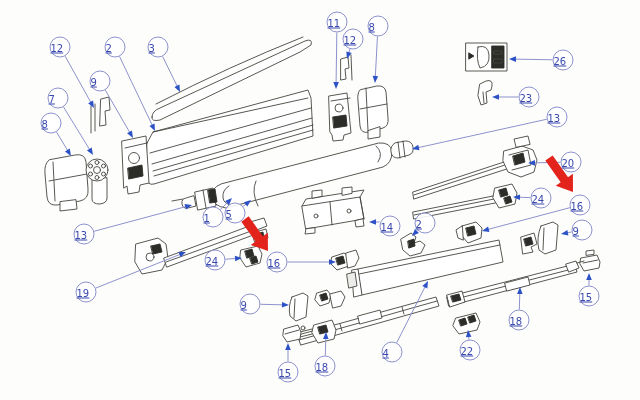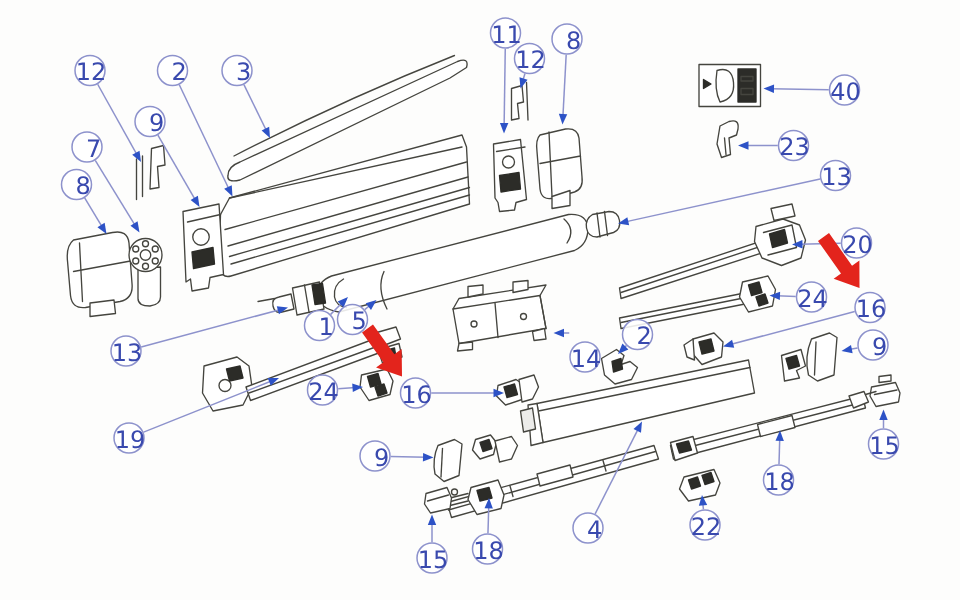"11" .callout { font-size: 16px -> 10px; text-align: right -> left; text-decoration: none -> underline }
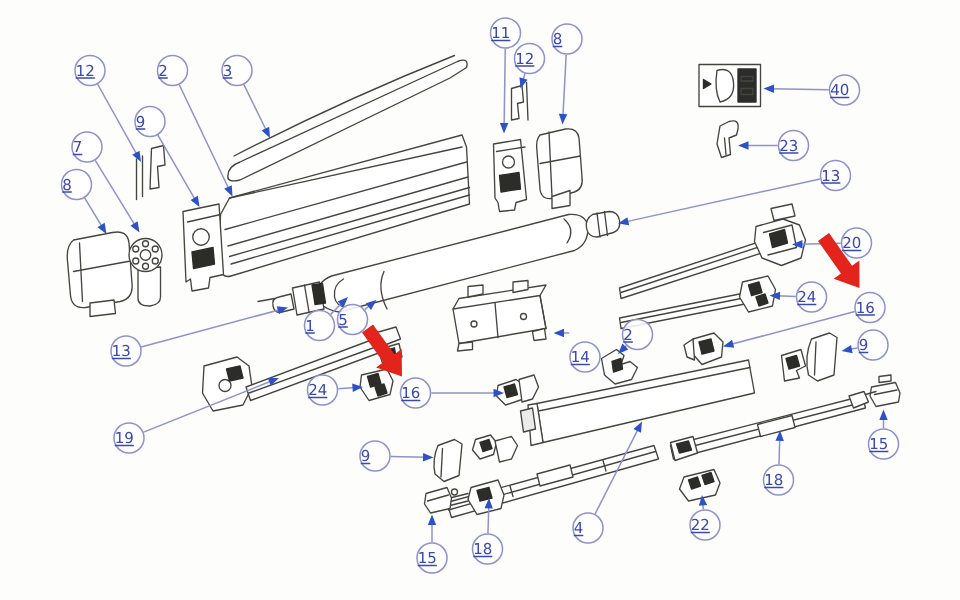"40" div.callout { text: 40 -> 26 }
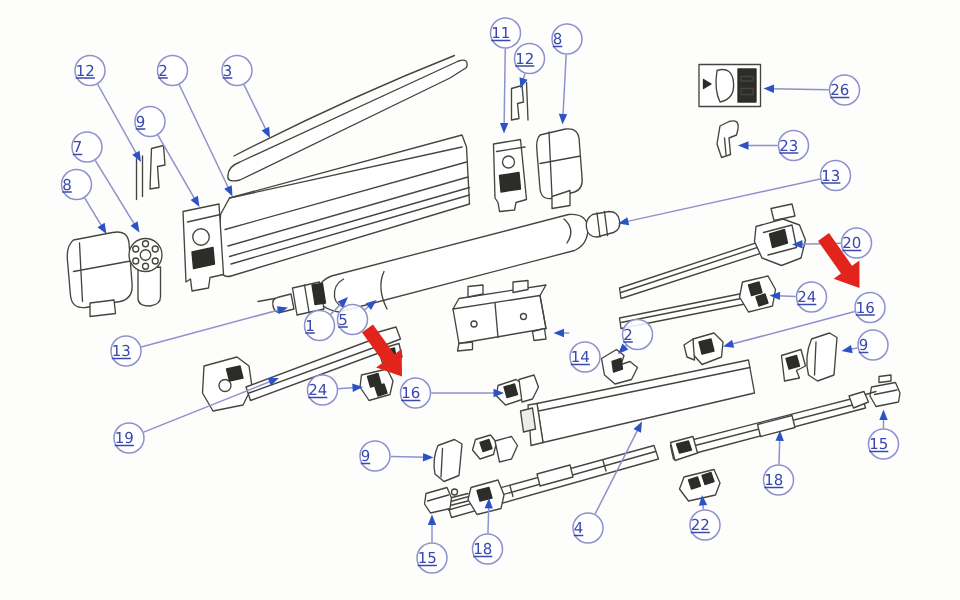"14" div.callout { top: 238px -> 226px }
